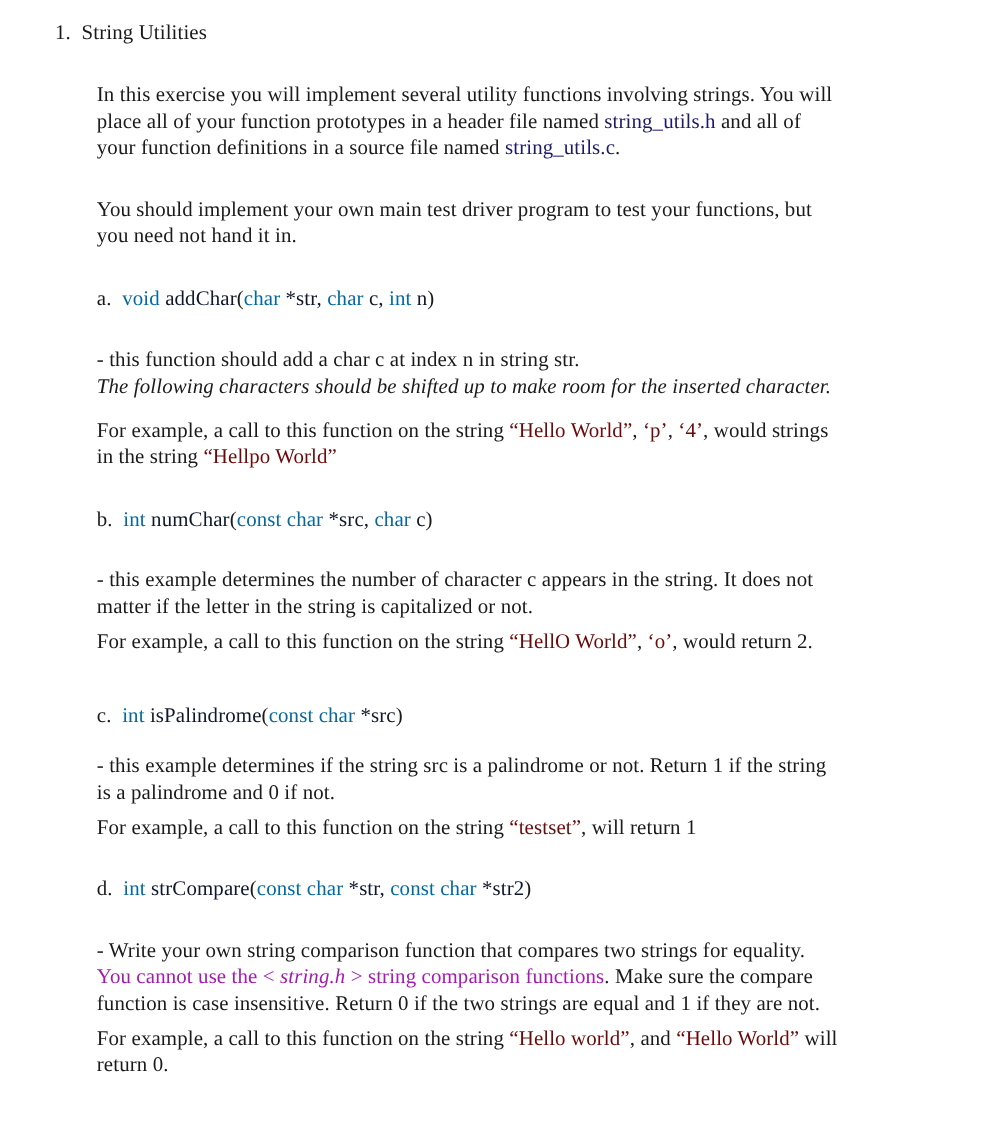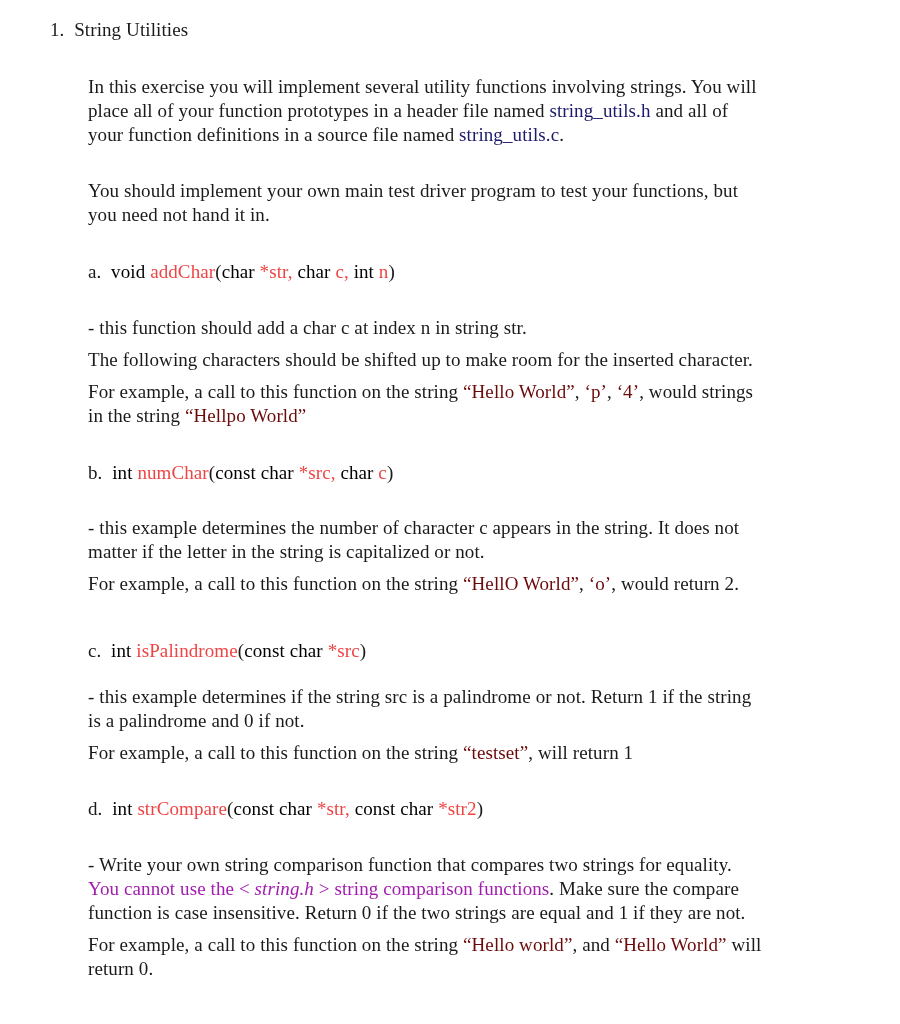"void" .kw { color: #000000 -> #0369a1 }
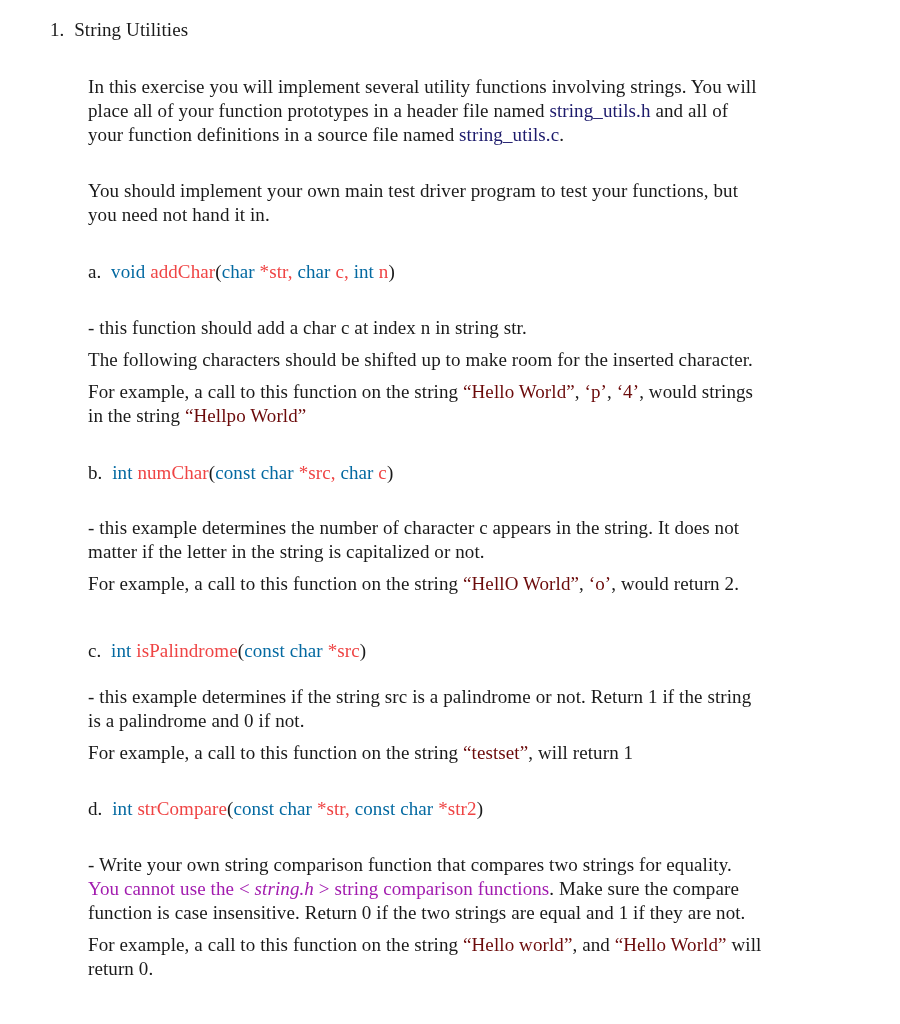"addChar" .fn { color: #ef4444 -> #0f172a }
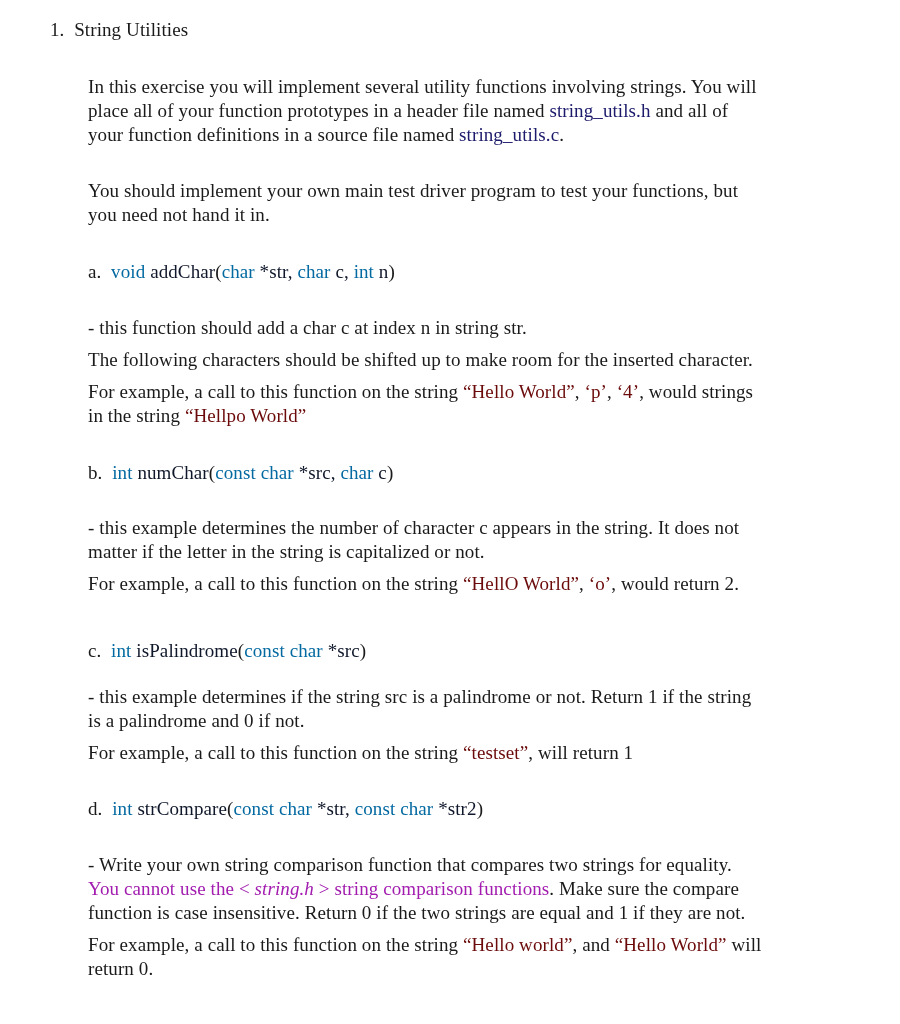"The following characters should be" div.line { font-style: none -> italic; top: 348px -> 340px }
